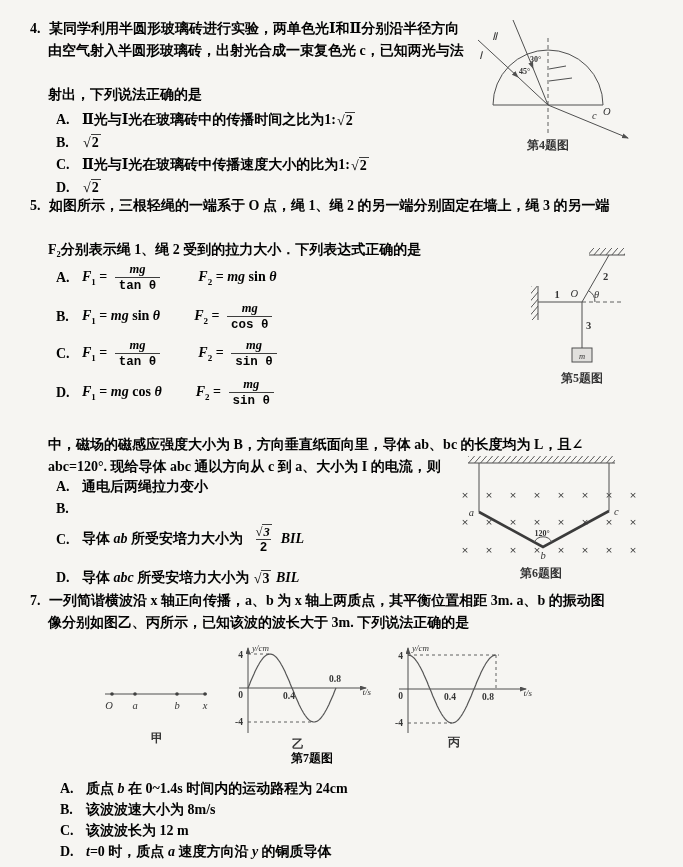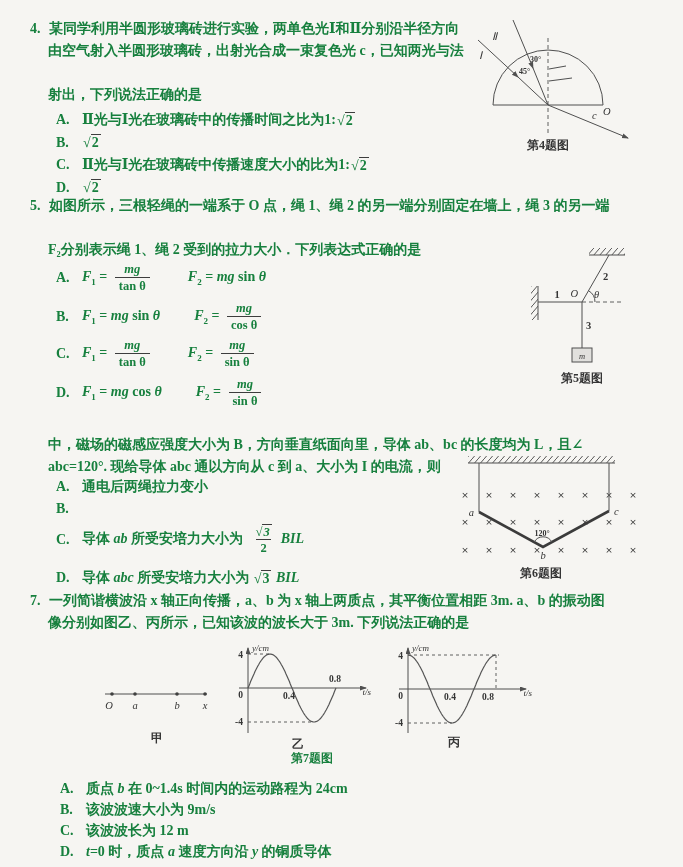"4. 某同学利用半圆形玻璃砖进行实验，两单色光Ⅰ和Ⅱ分别沿半径方向" .page { color: #15803d -> #000000 }
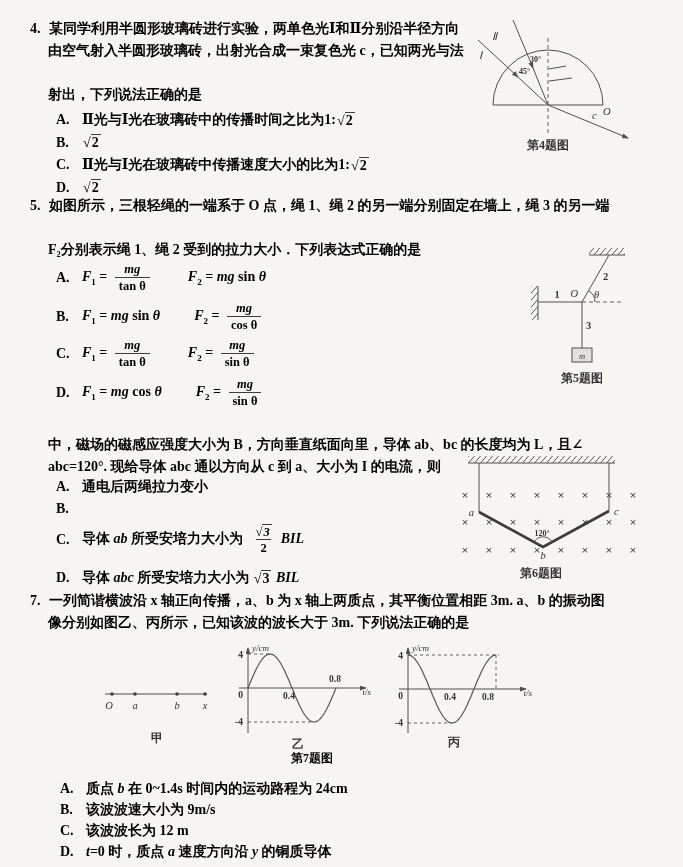"tan θ" .fr .den { font-family: none -> Liberation Mono, monospace }
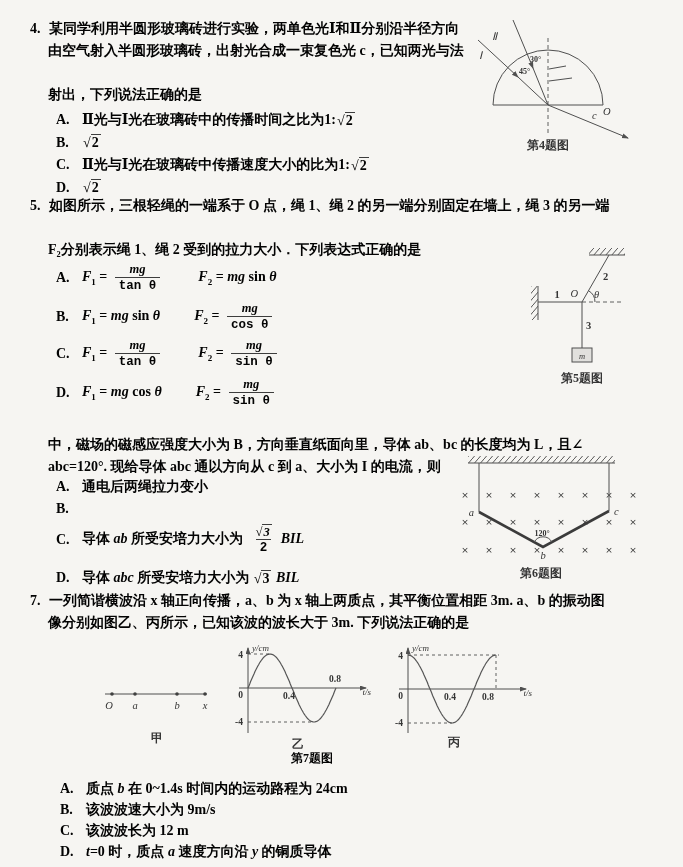"该波波速大小为 9m/s" span.t { text: 9m/s -> 8m/s }
